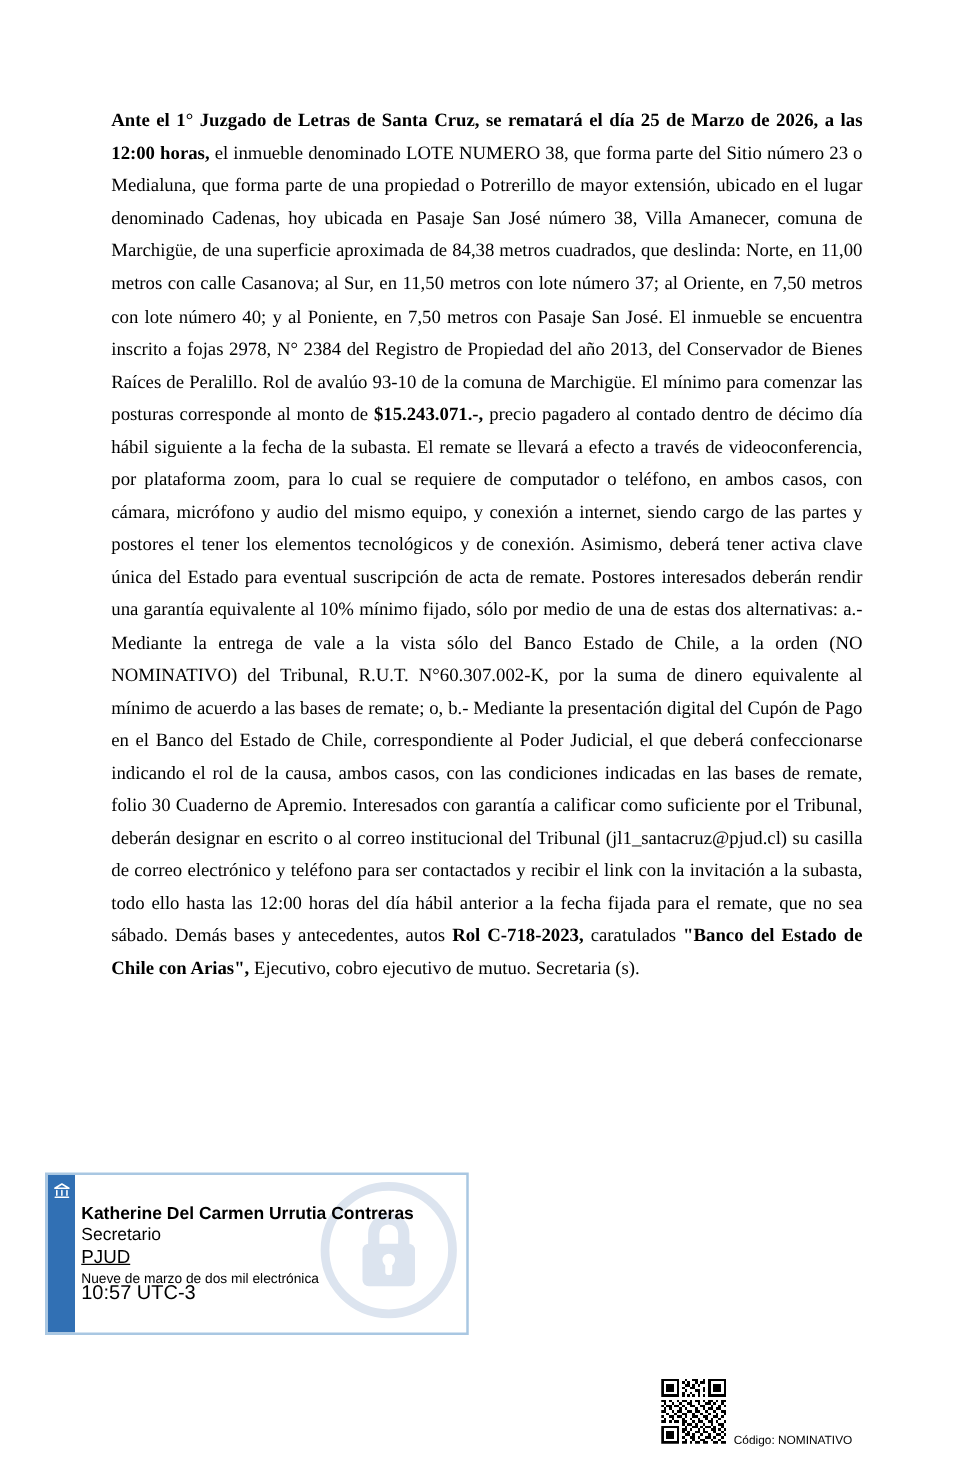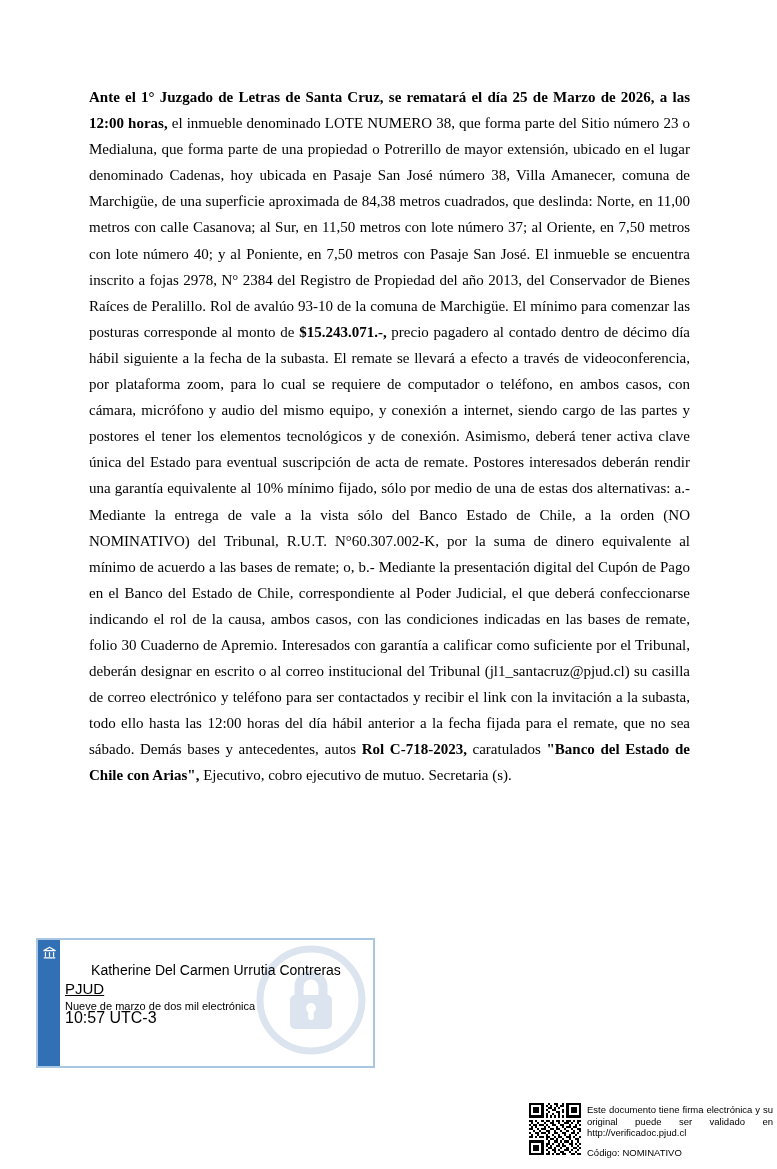"Katherine Del Carmen Urrutia Contreras" .sig-name { font-weight: normal -> bold; text-align: center -> none }
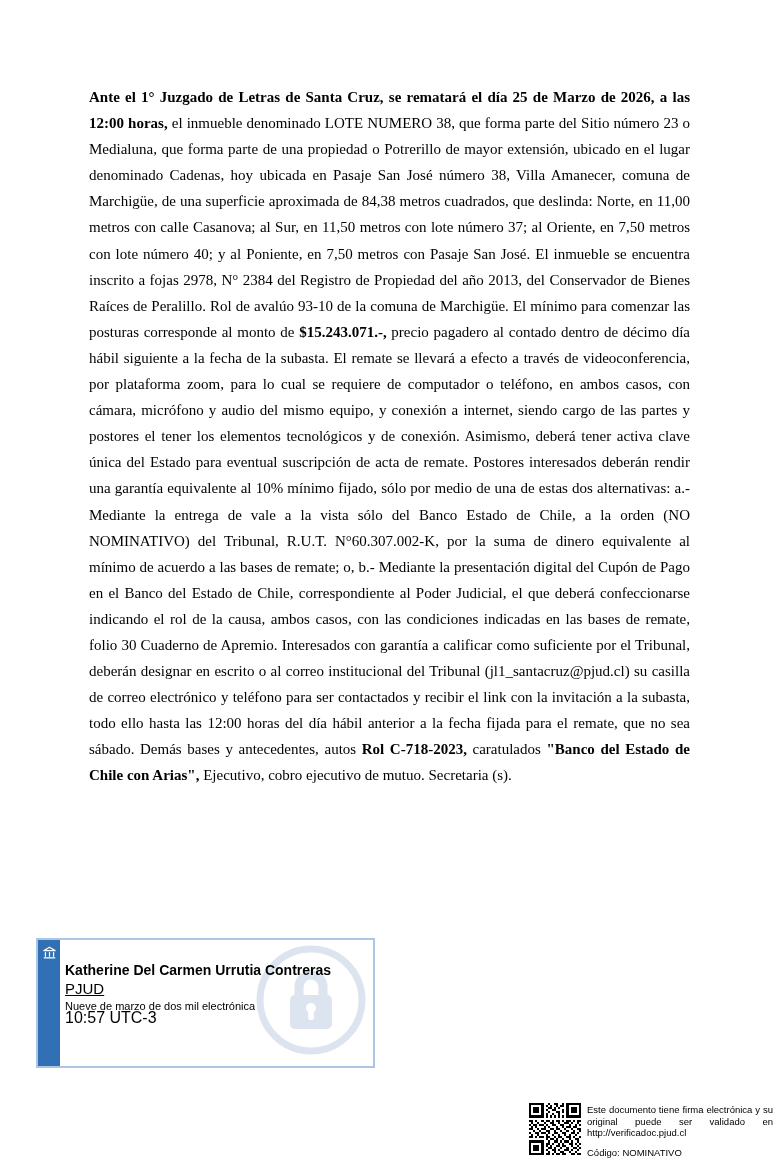"Secretario" div.sig-role { html: none -> <div>Secretario</div> }
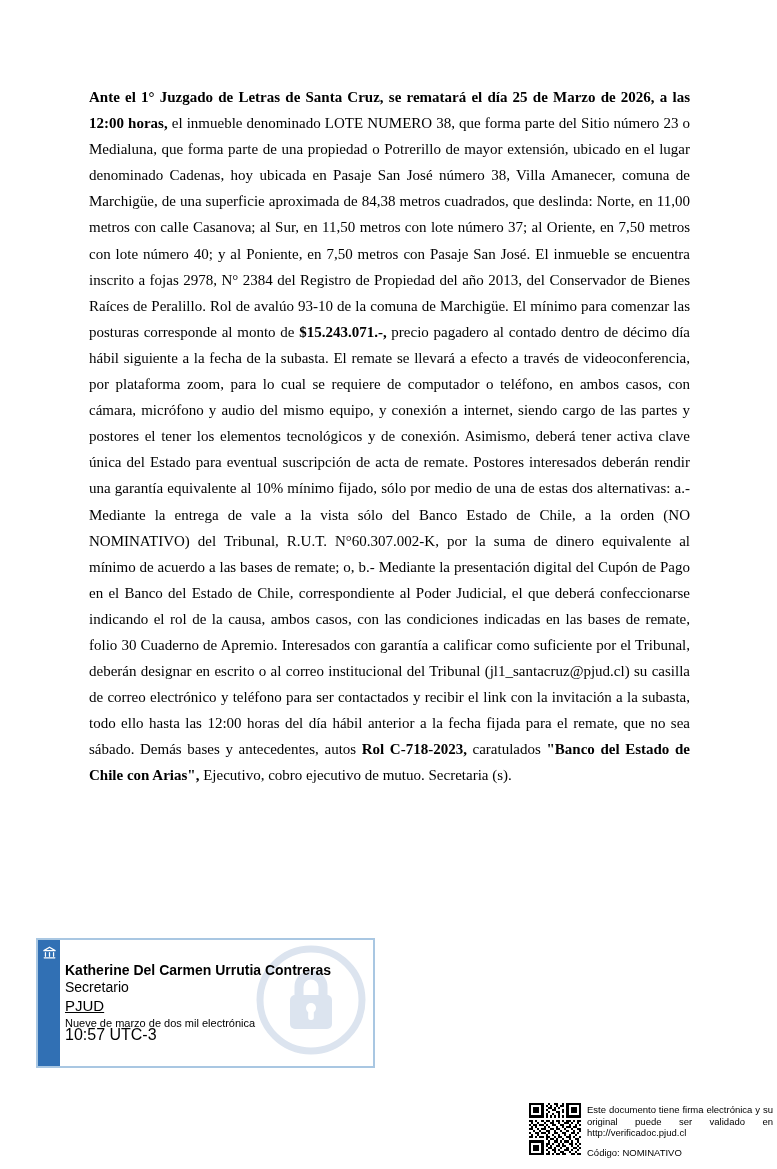"Este documento tiene firma electrónica" div.verify-text { html: <div>Este documento tiene firma electrónica y su original puede ser validado en http://verificadoc.pjud.cl</div> -> none }
